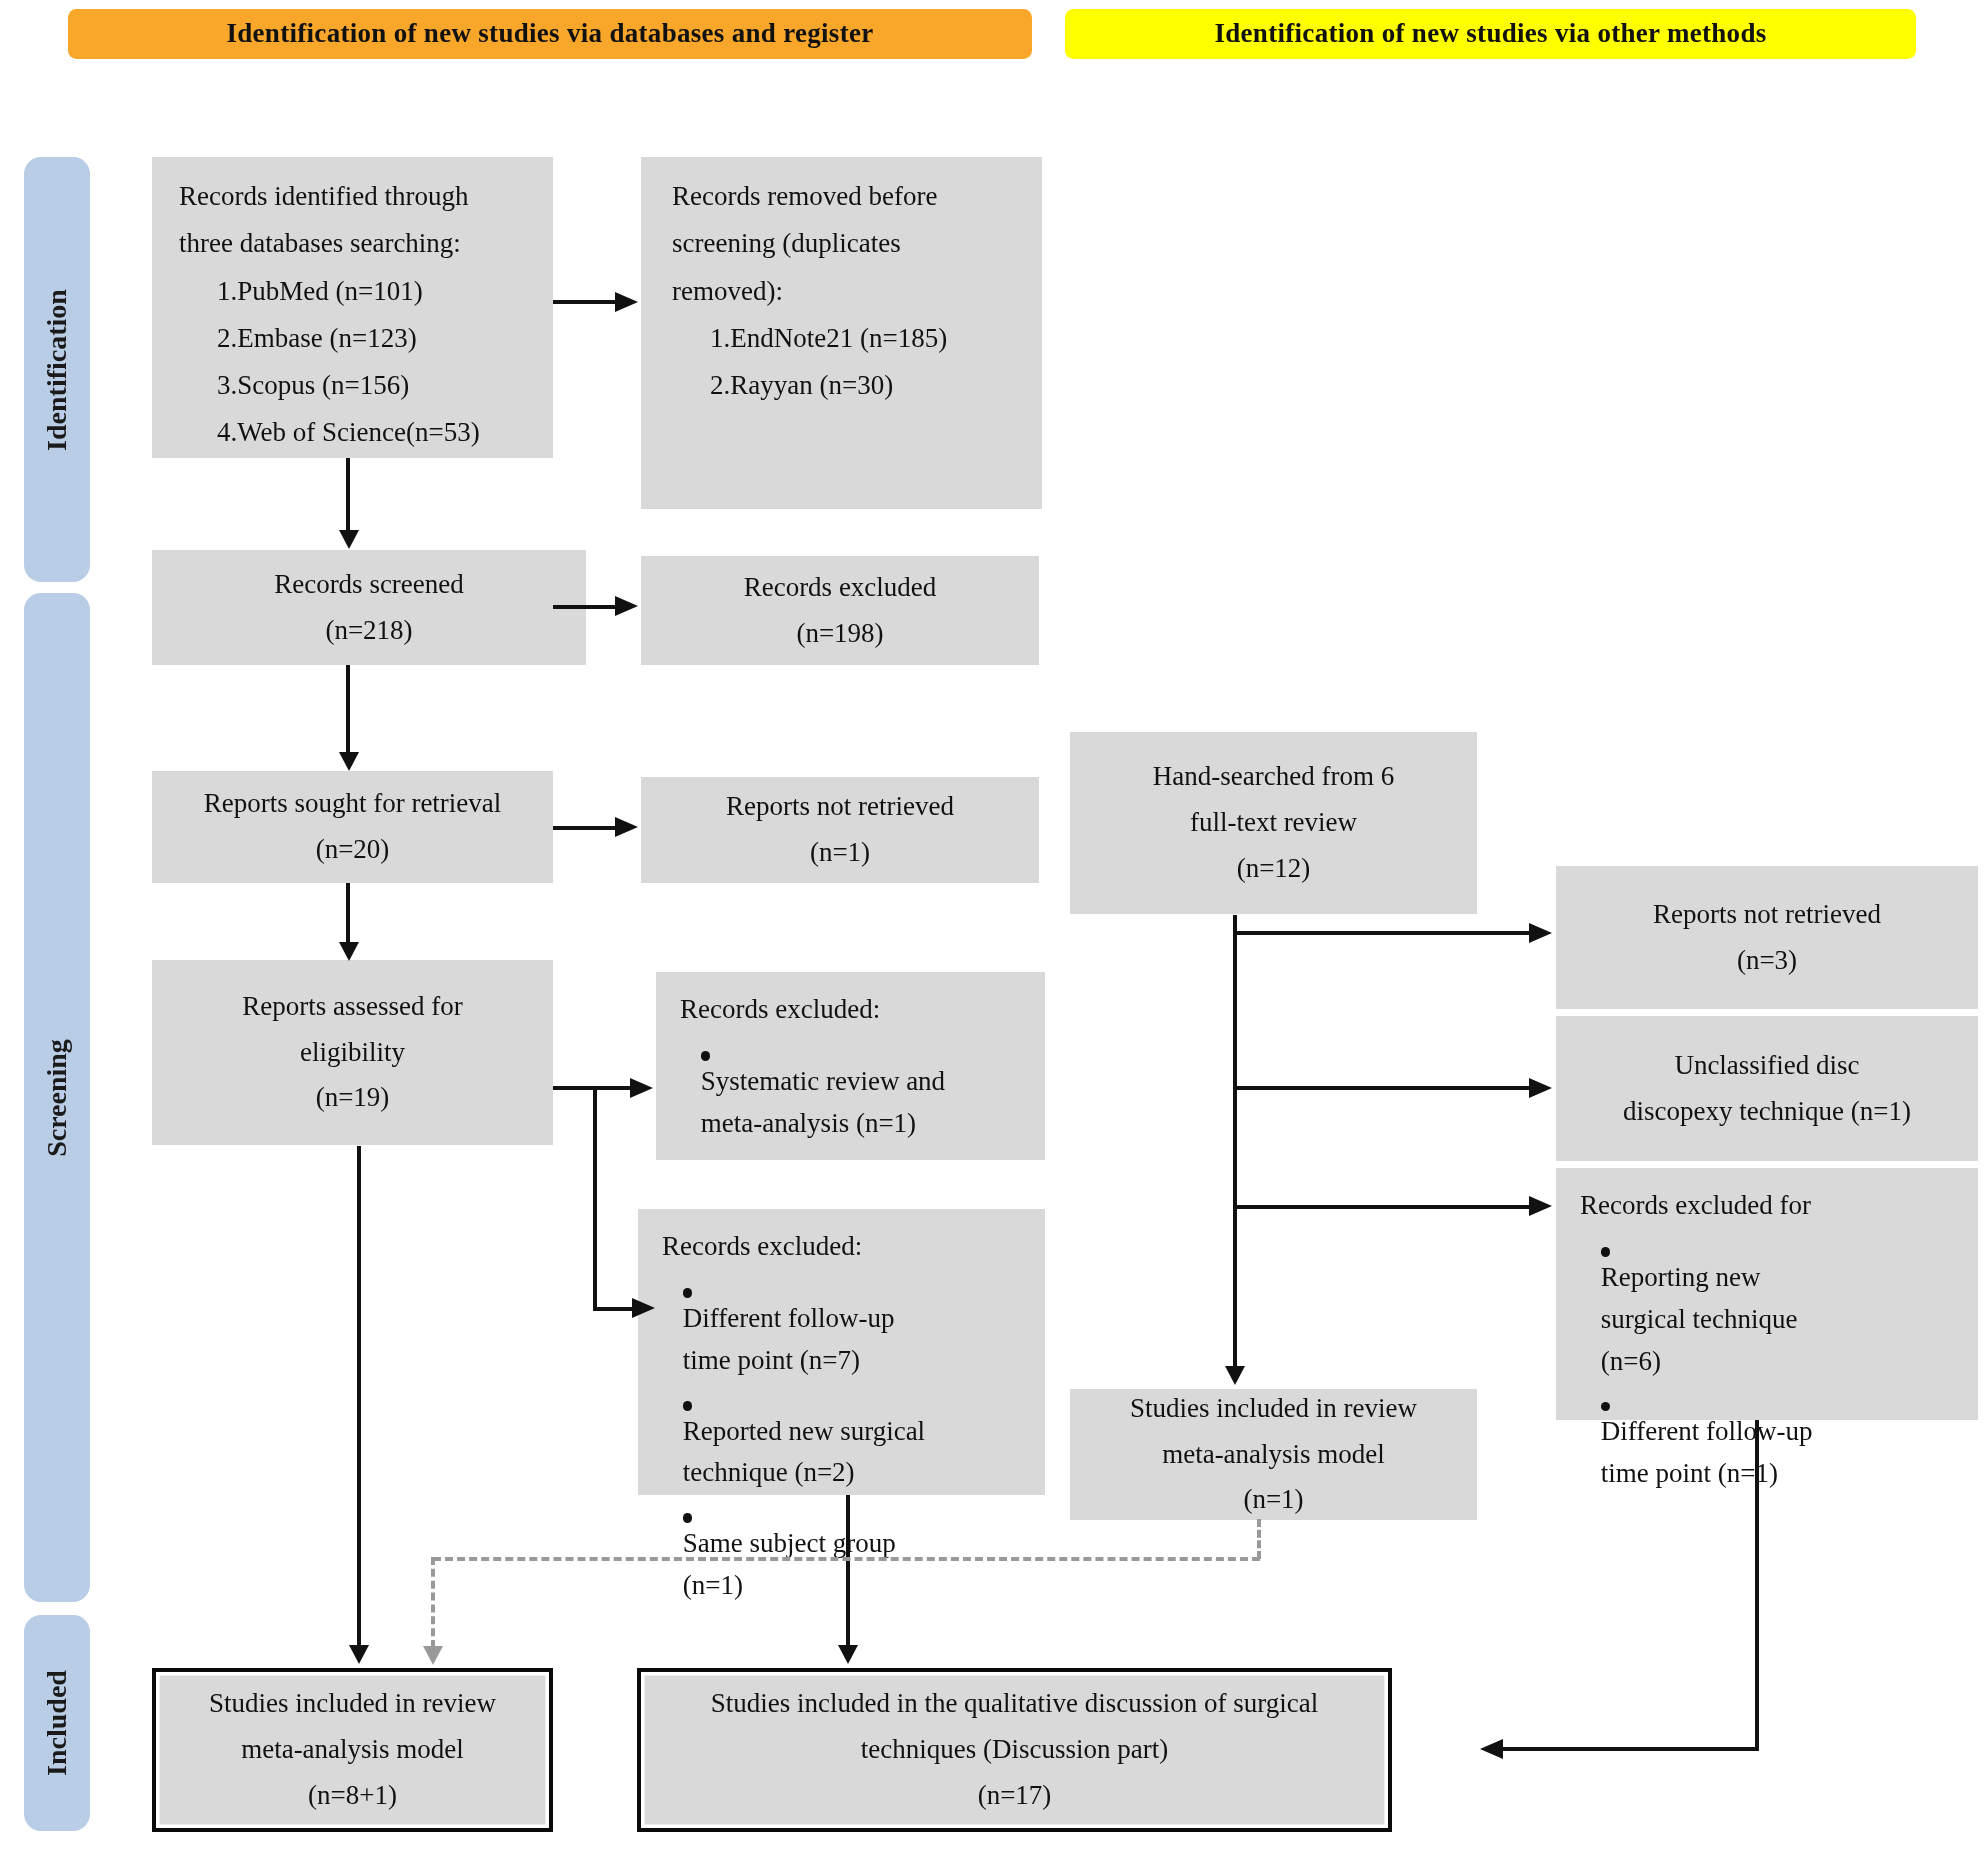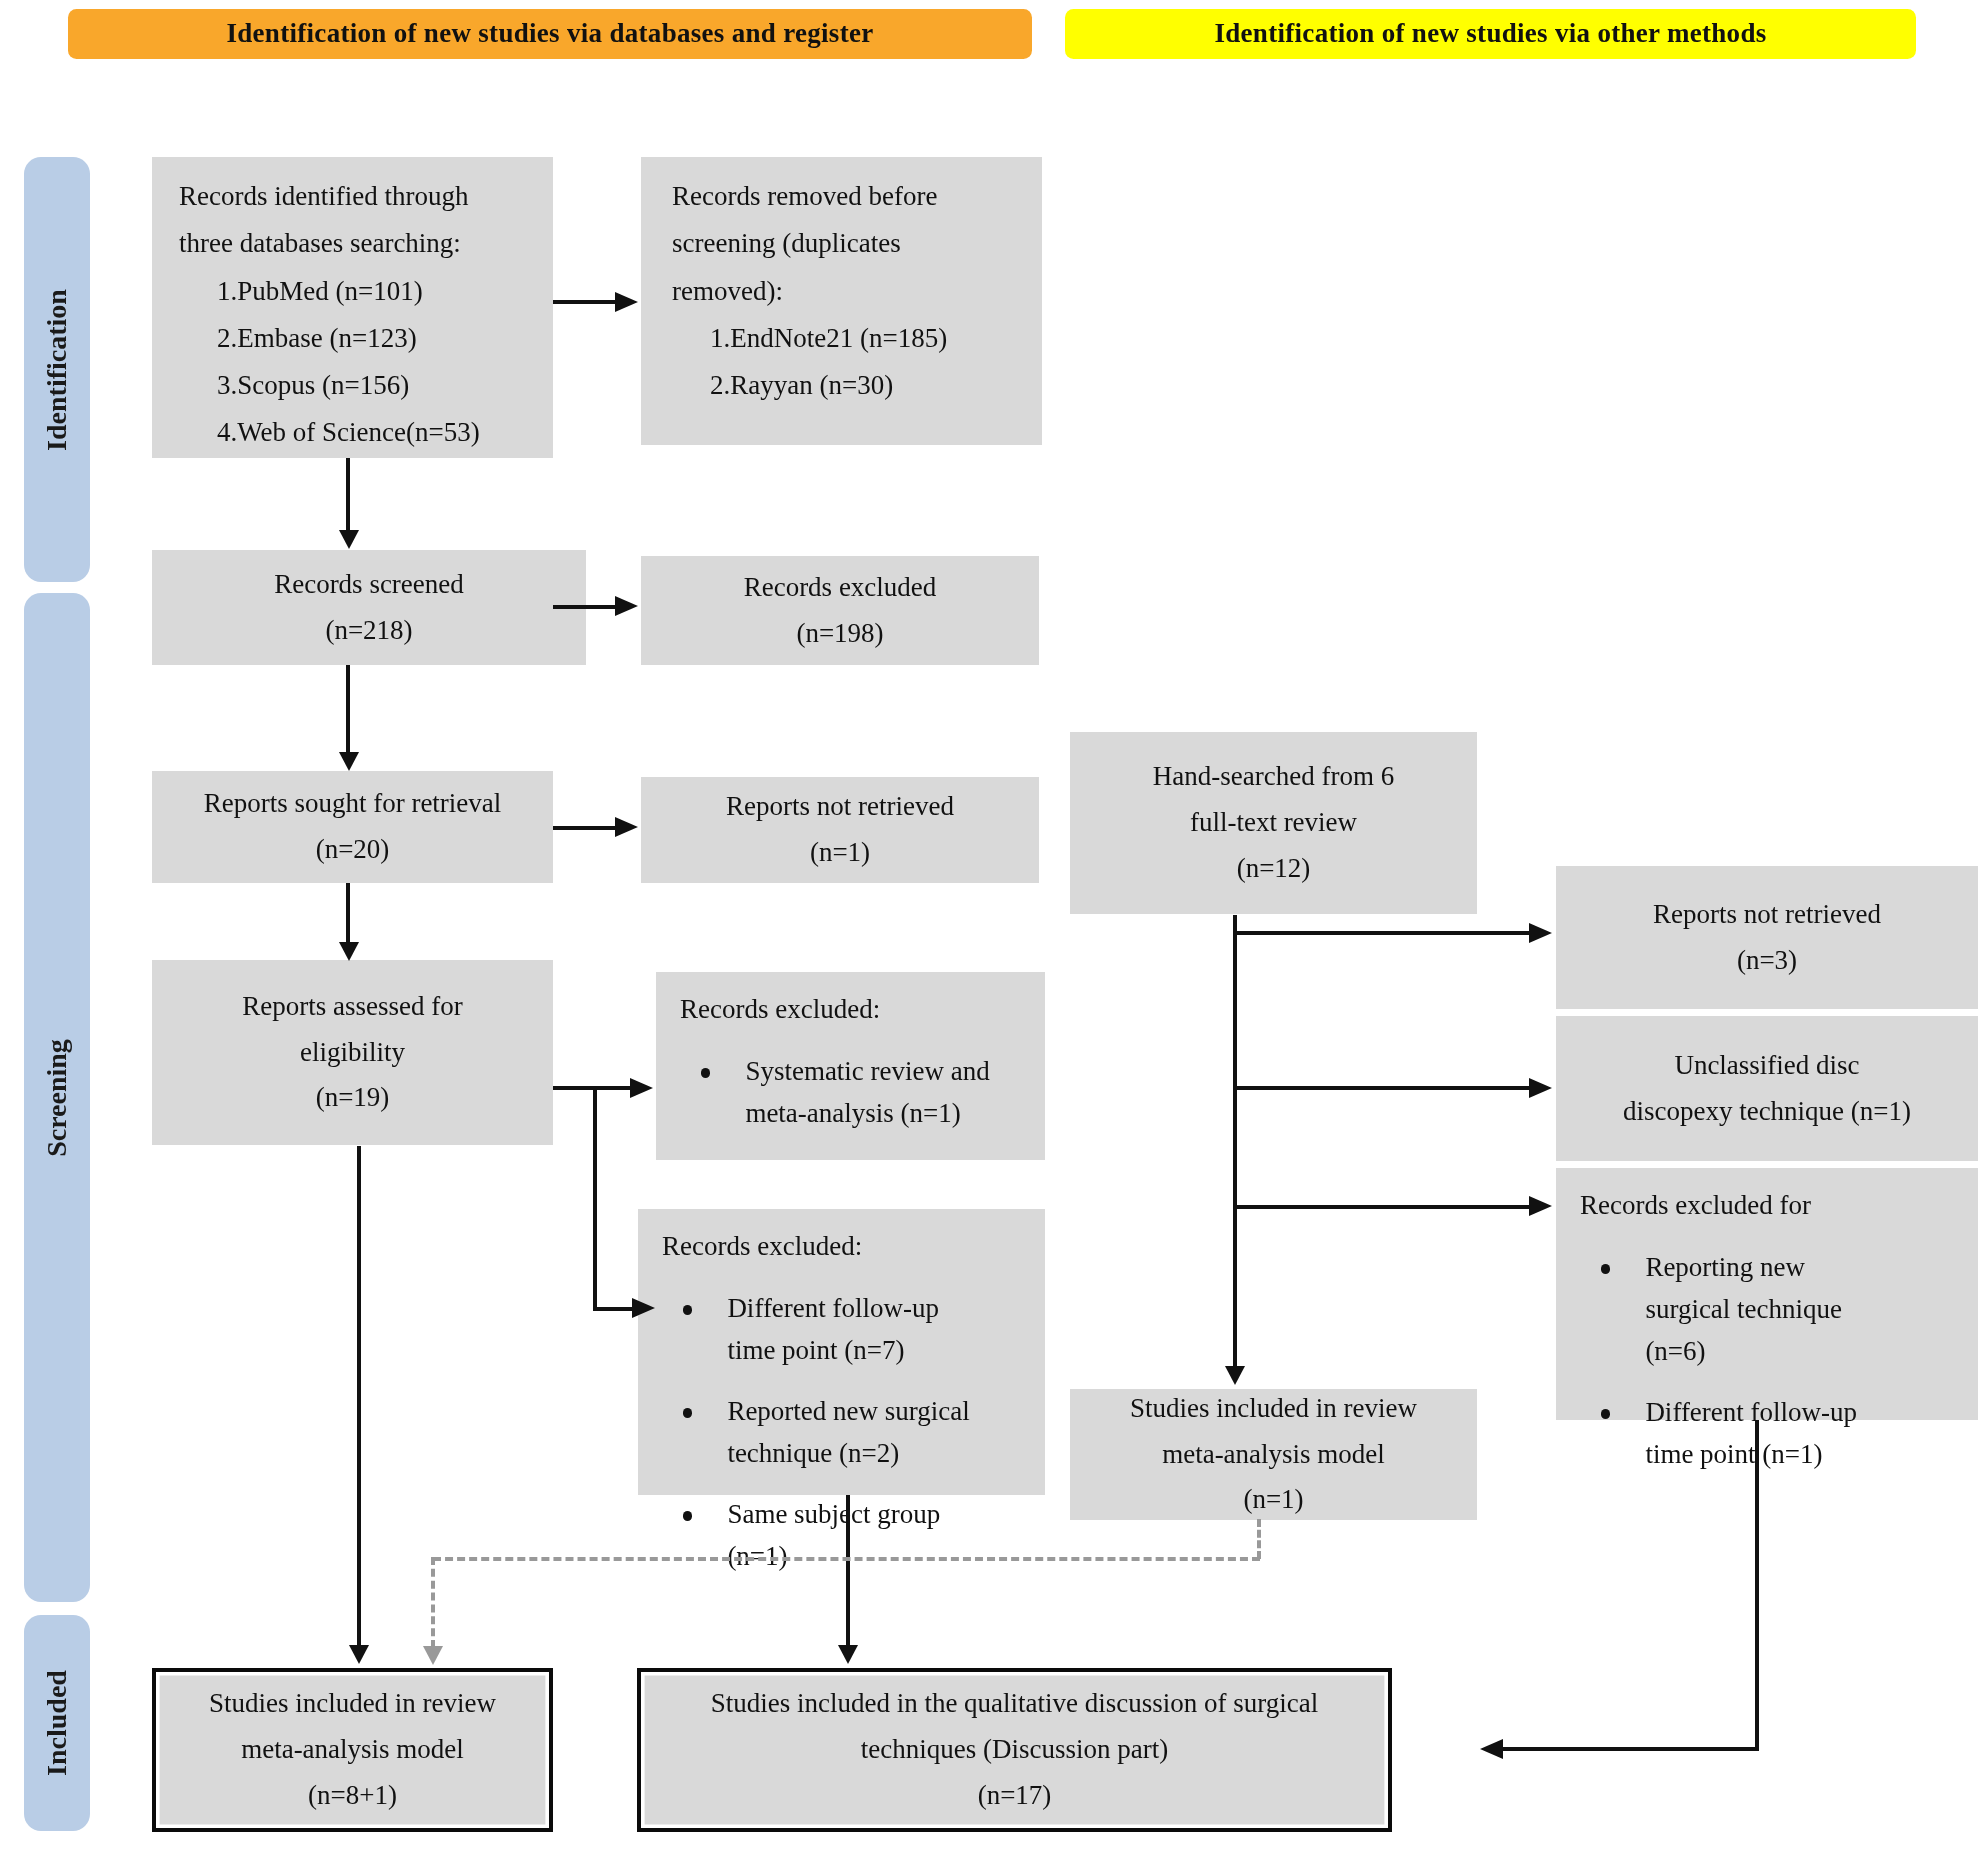"Records removed before" div.box { height: 288px -> 352px }
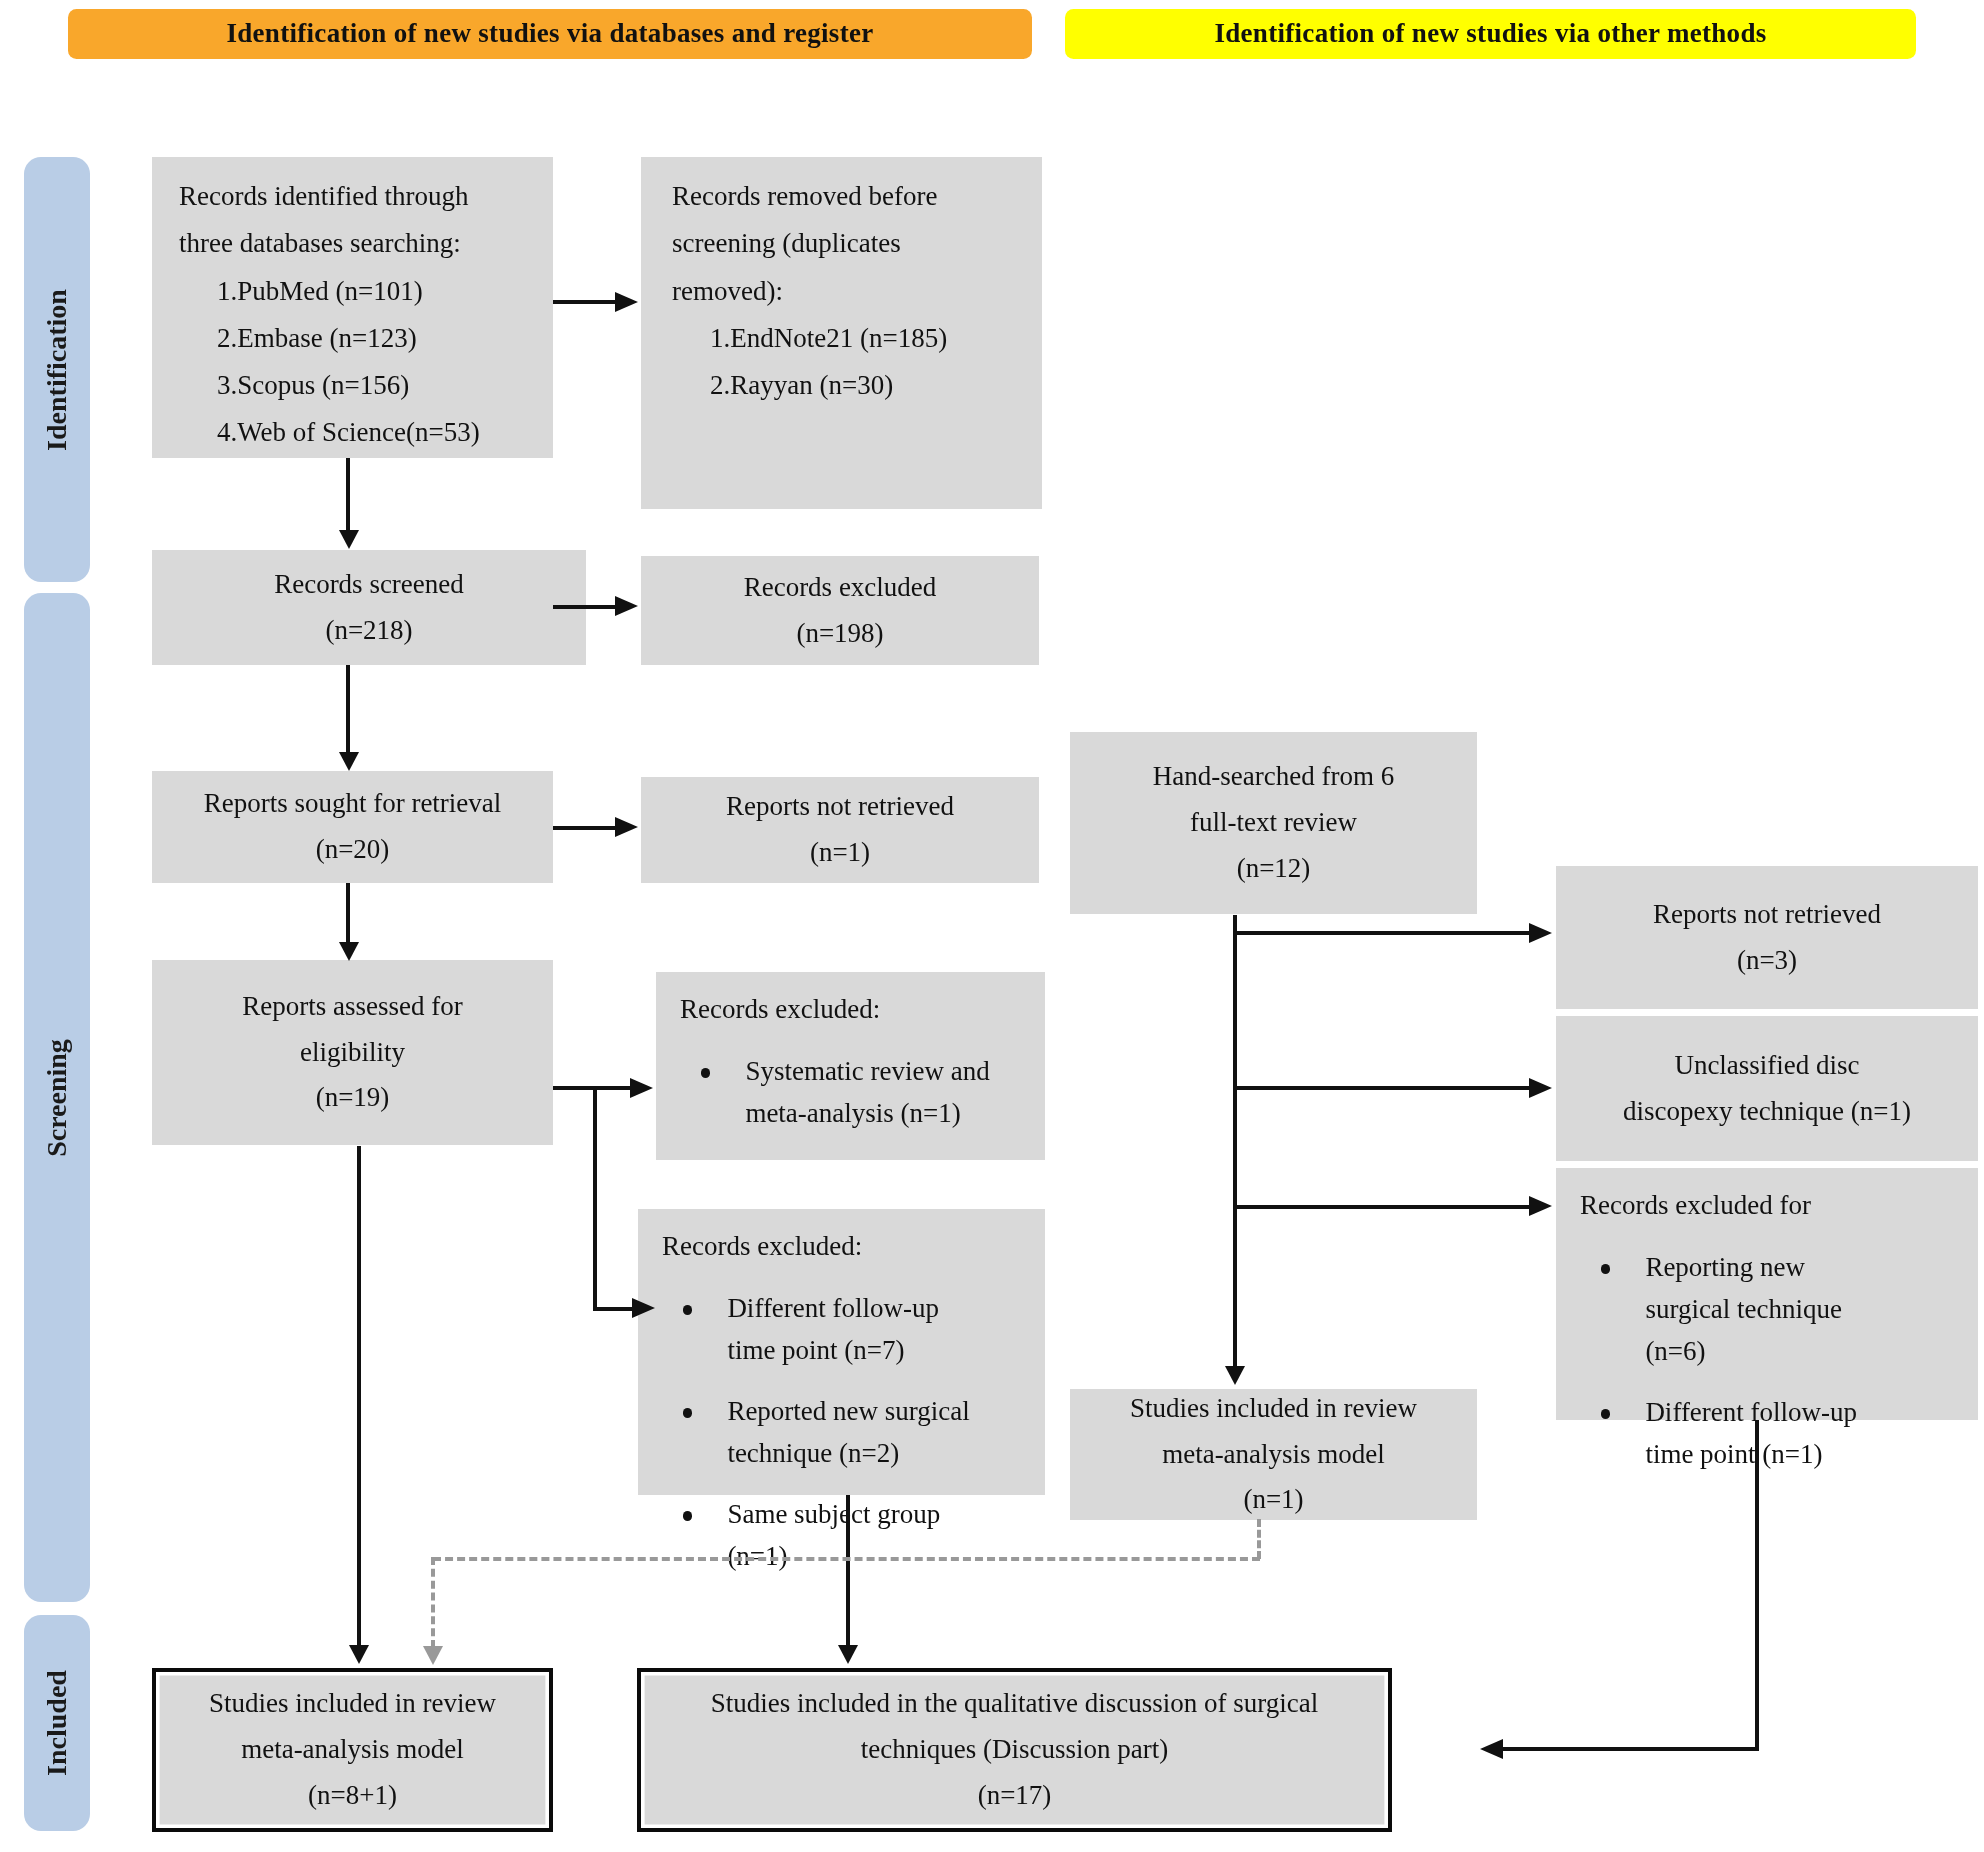"Systematic review and meta-analysis" .bullet-item { flex-direction: none -> column; margin-top: 19px -> 2px }
